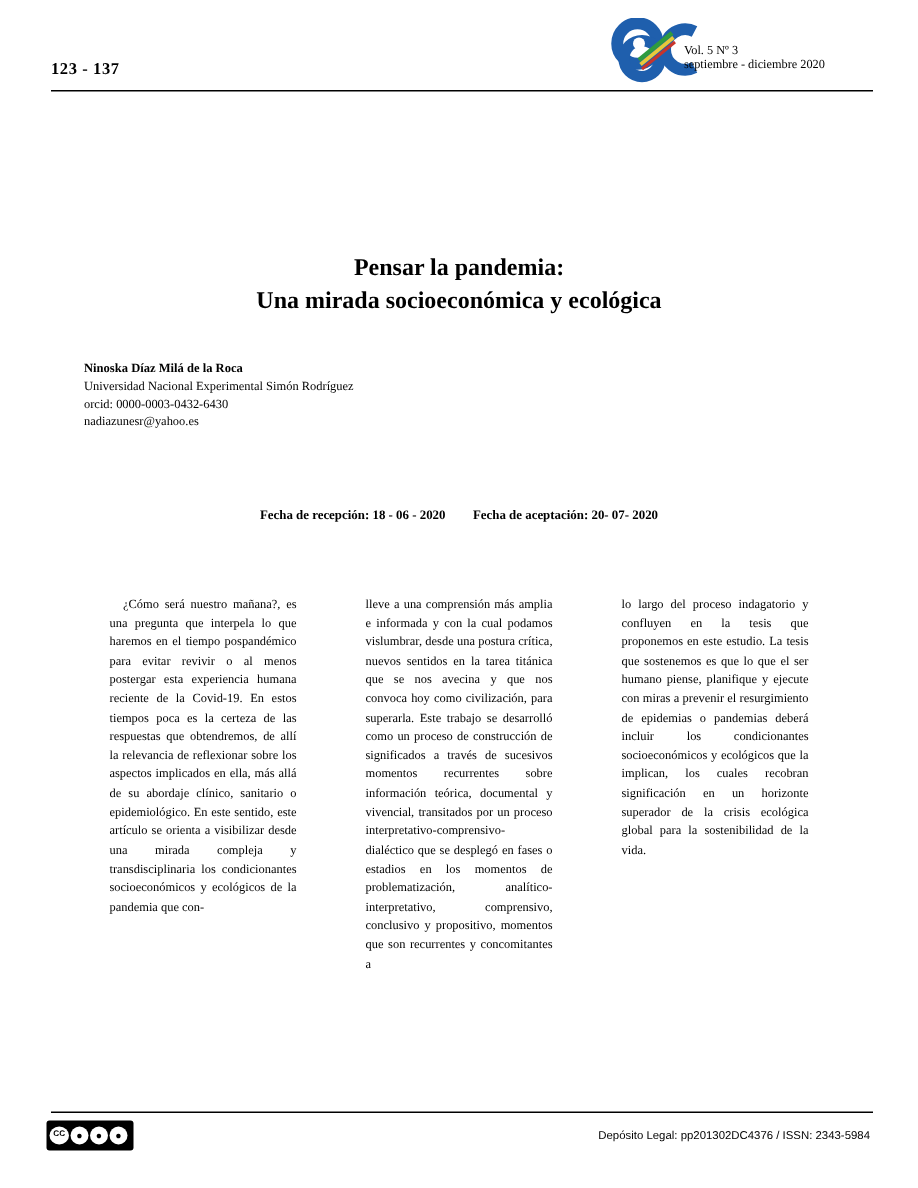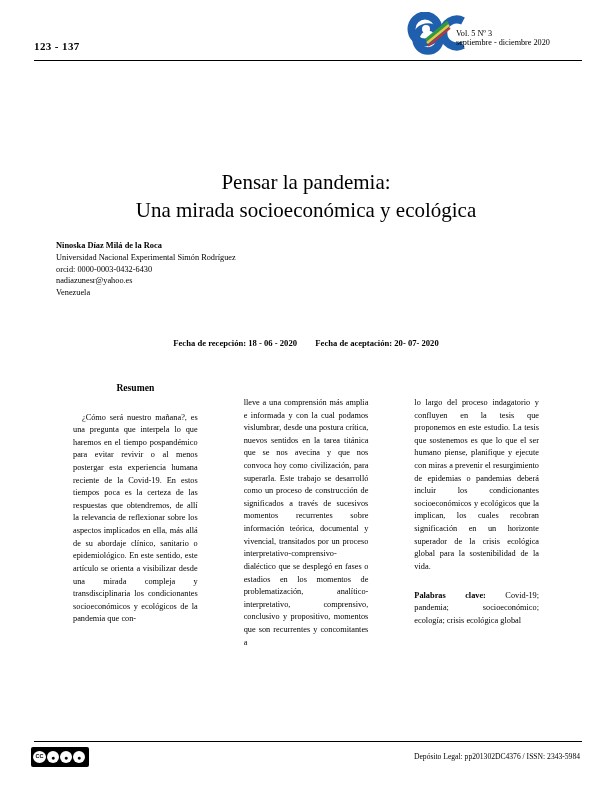"Pensar la pandemia:" .article-title { font-size: 21px -> 16px; font-weight: normal -> bold }
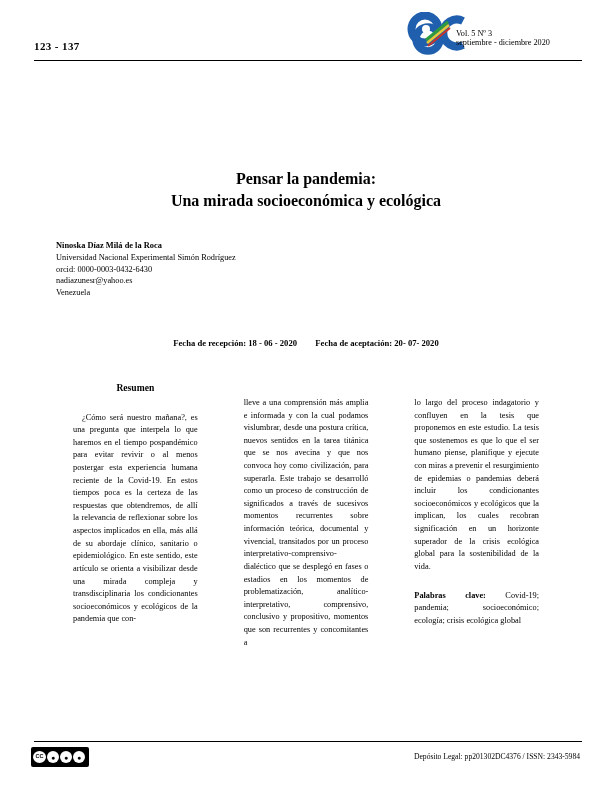"Venezuela" div { html: <div>Venezuela</div> -> none }
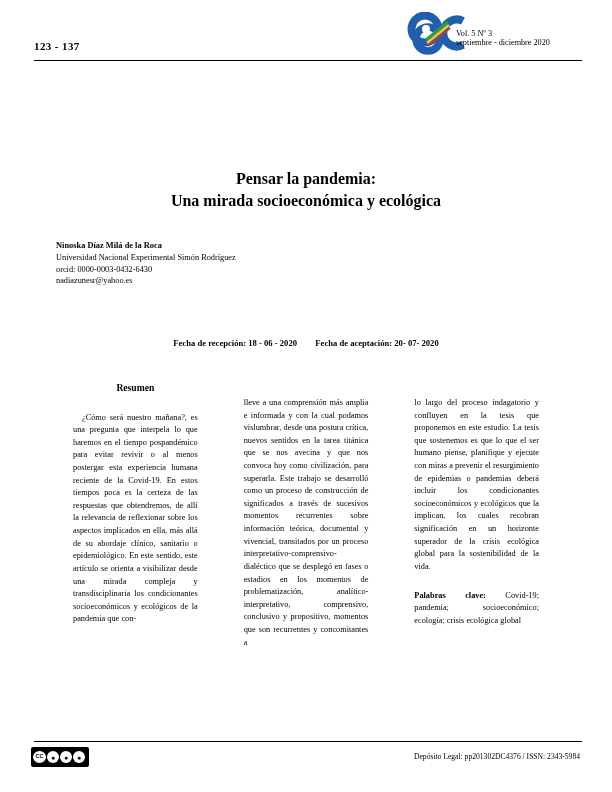"Resumen" span.col-heading { html: <span>Resumen</span> -> none }
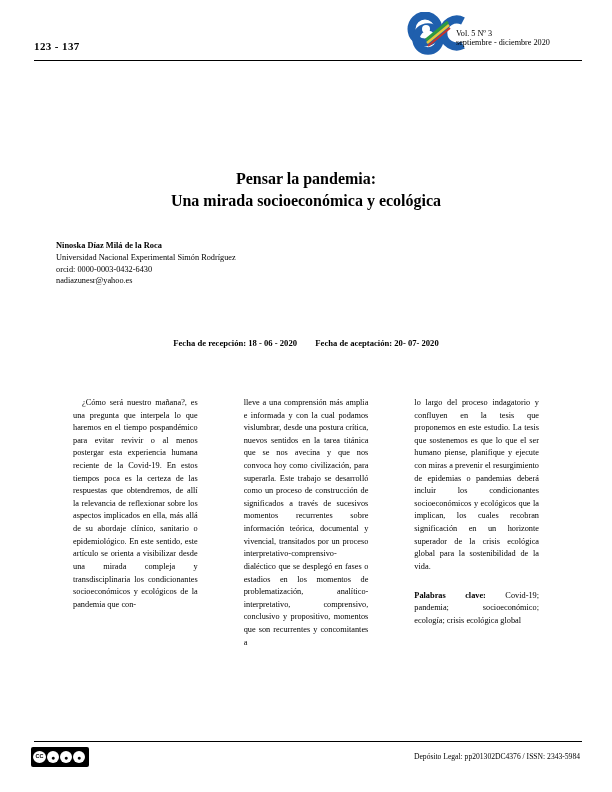"Palabras clave: Covid-19; pandemia;" p.keywords { html: <p><b>Palabras clave:</b> <span>Covid-19; pandemia; socioeconómico; ecología; crisis ecológica global</span></p> -> none }
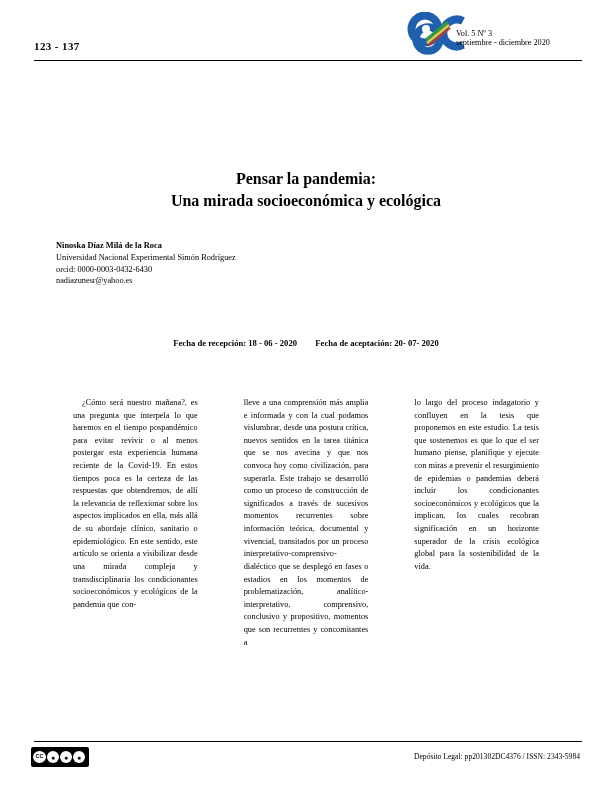"Depósito Legal: pp201302DC4376 / ISSN:" .deposito { font-family: Liberation Serif, serif -> Liberation Sans, sans-serif }
